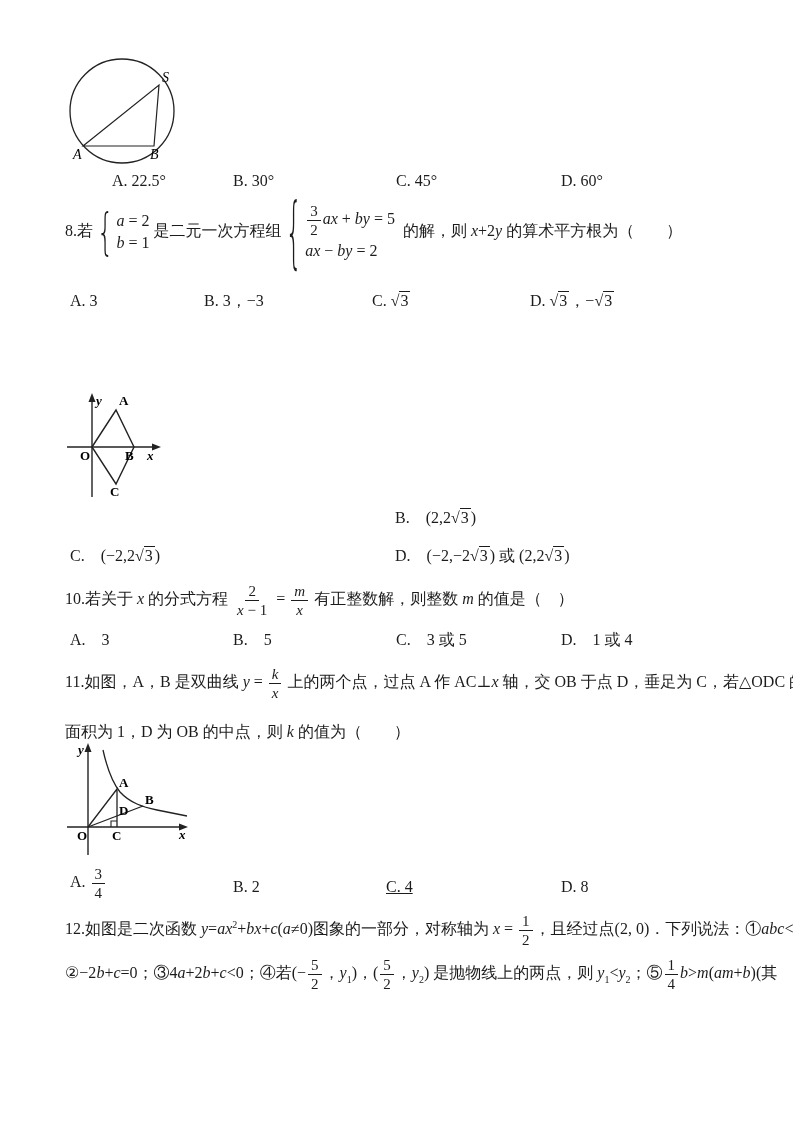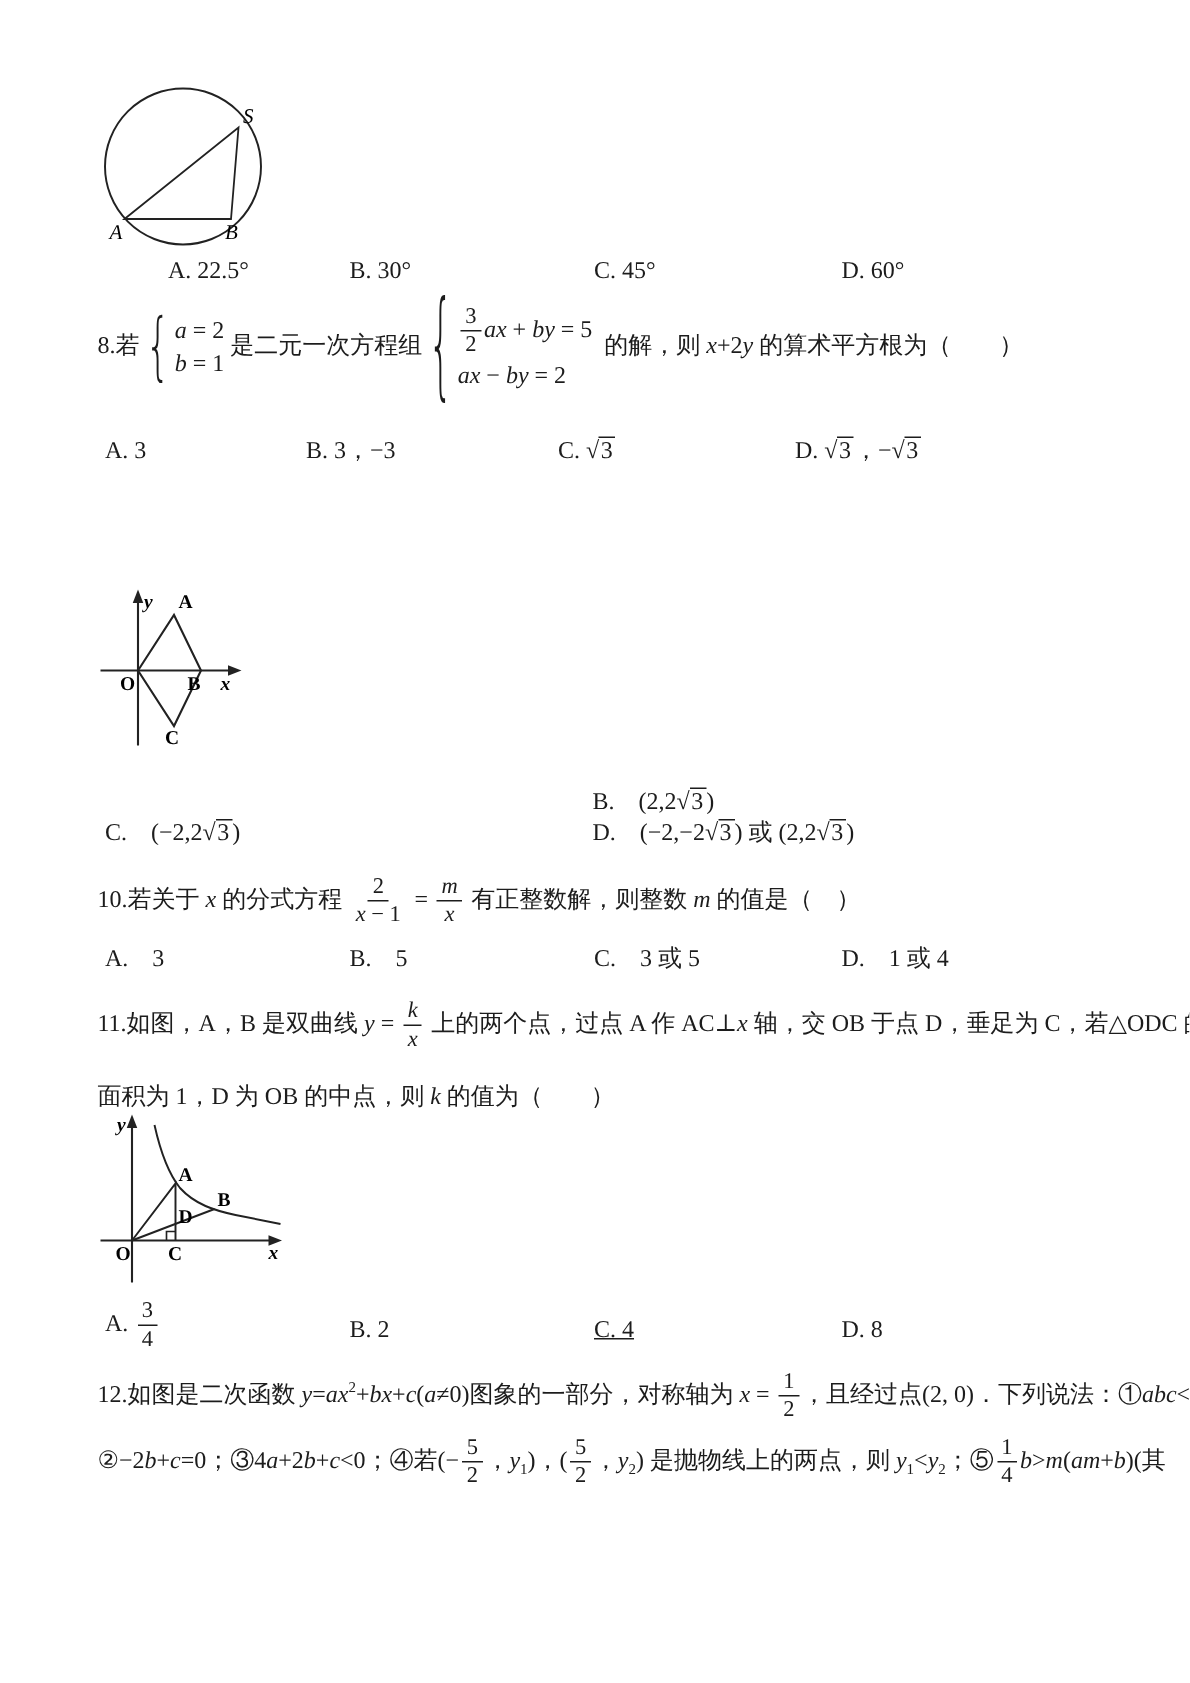"B. (2,2√3)" span.opt { margin-top: 17px -> none }
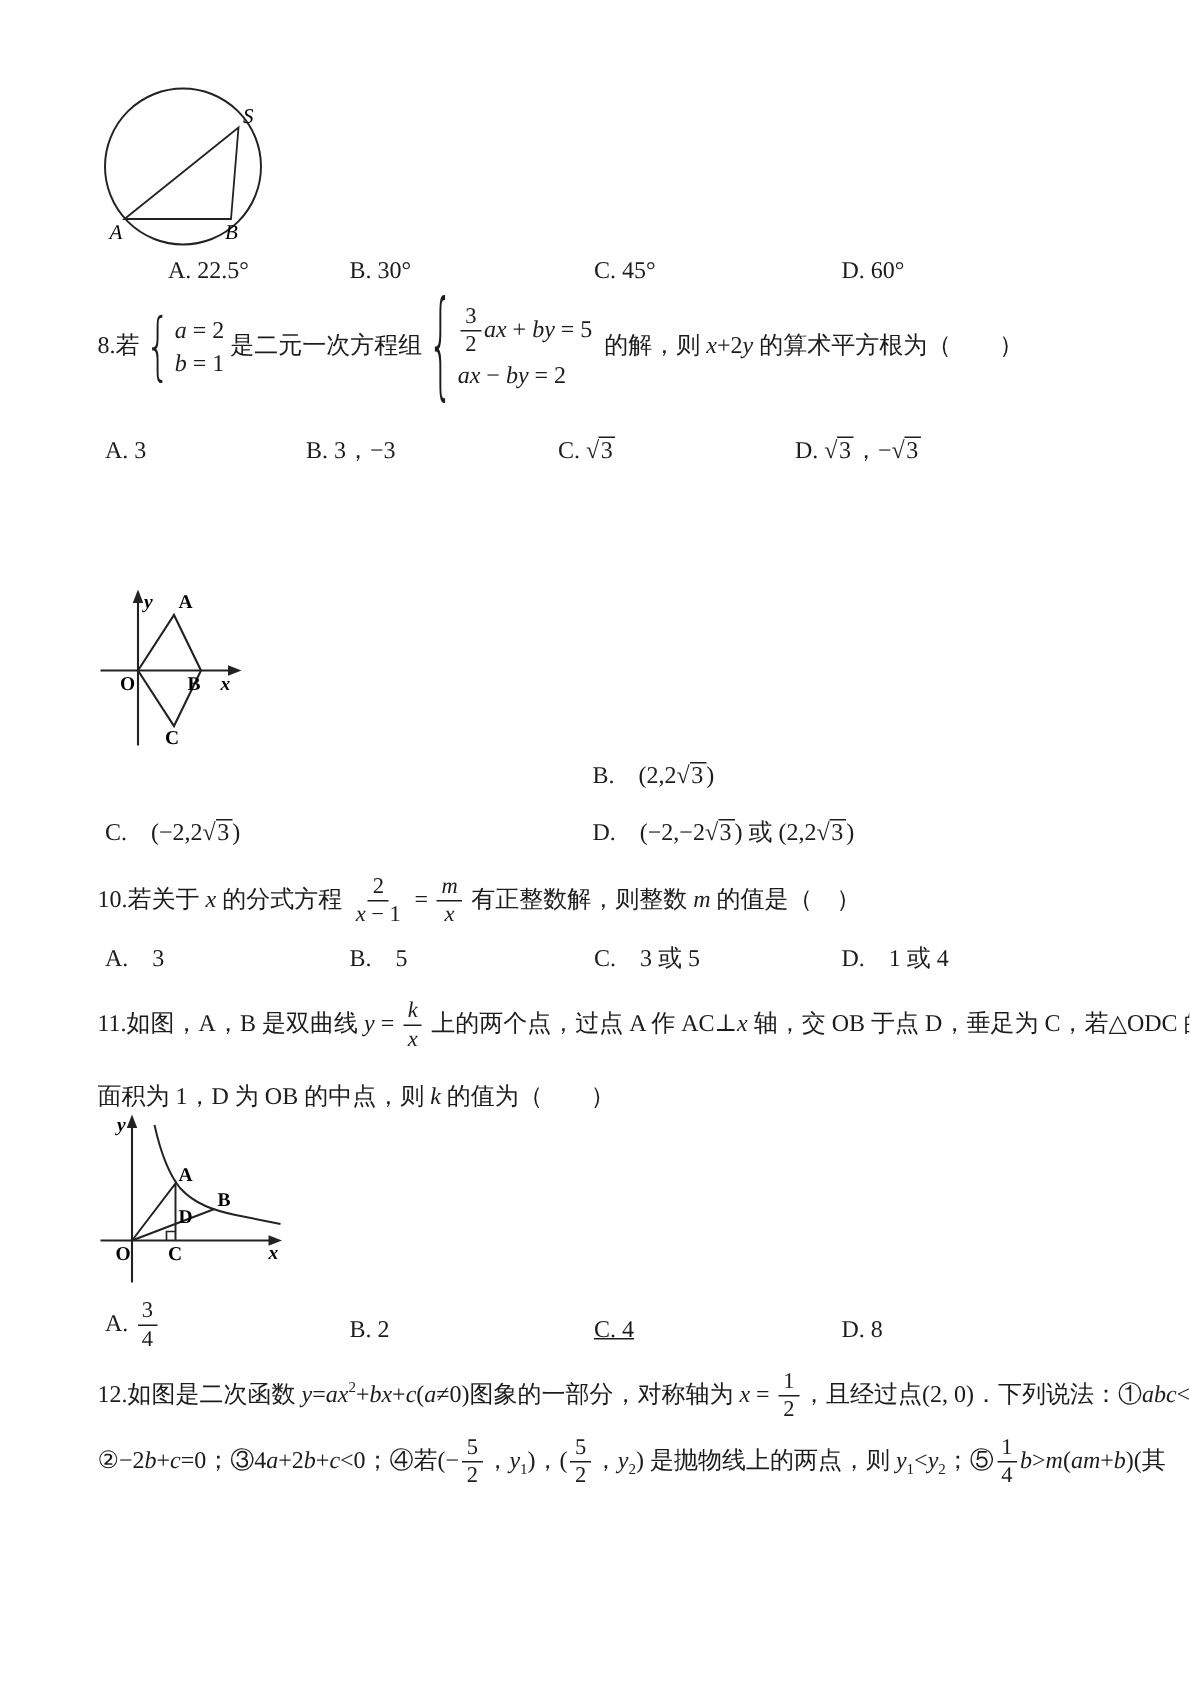"C. 4" span.opt { left: 396px -> 386px }
